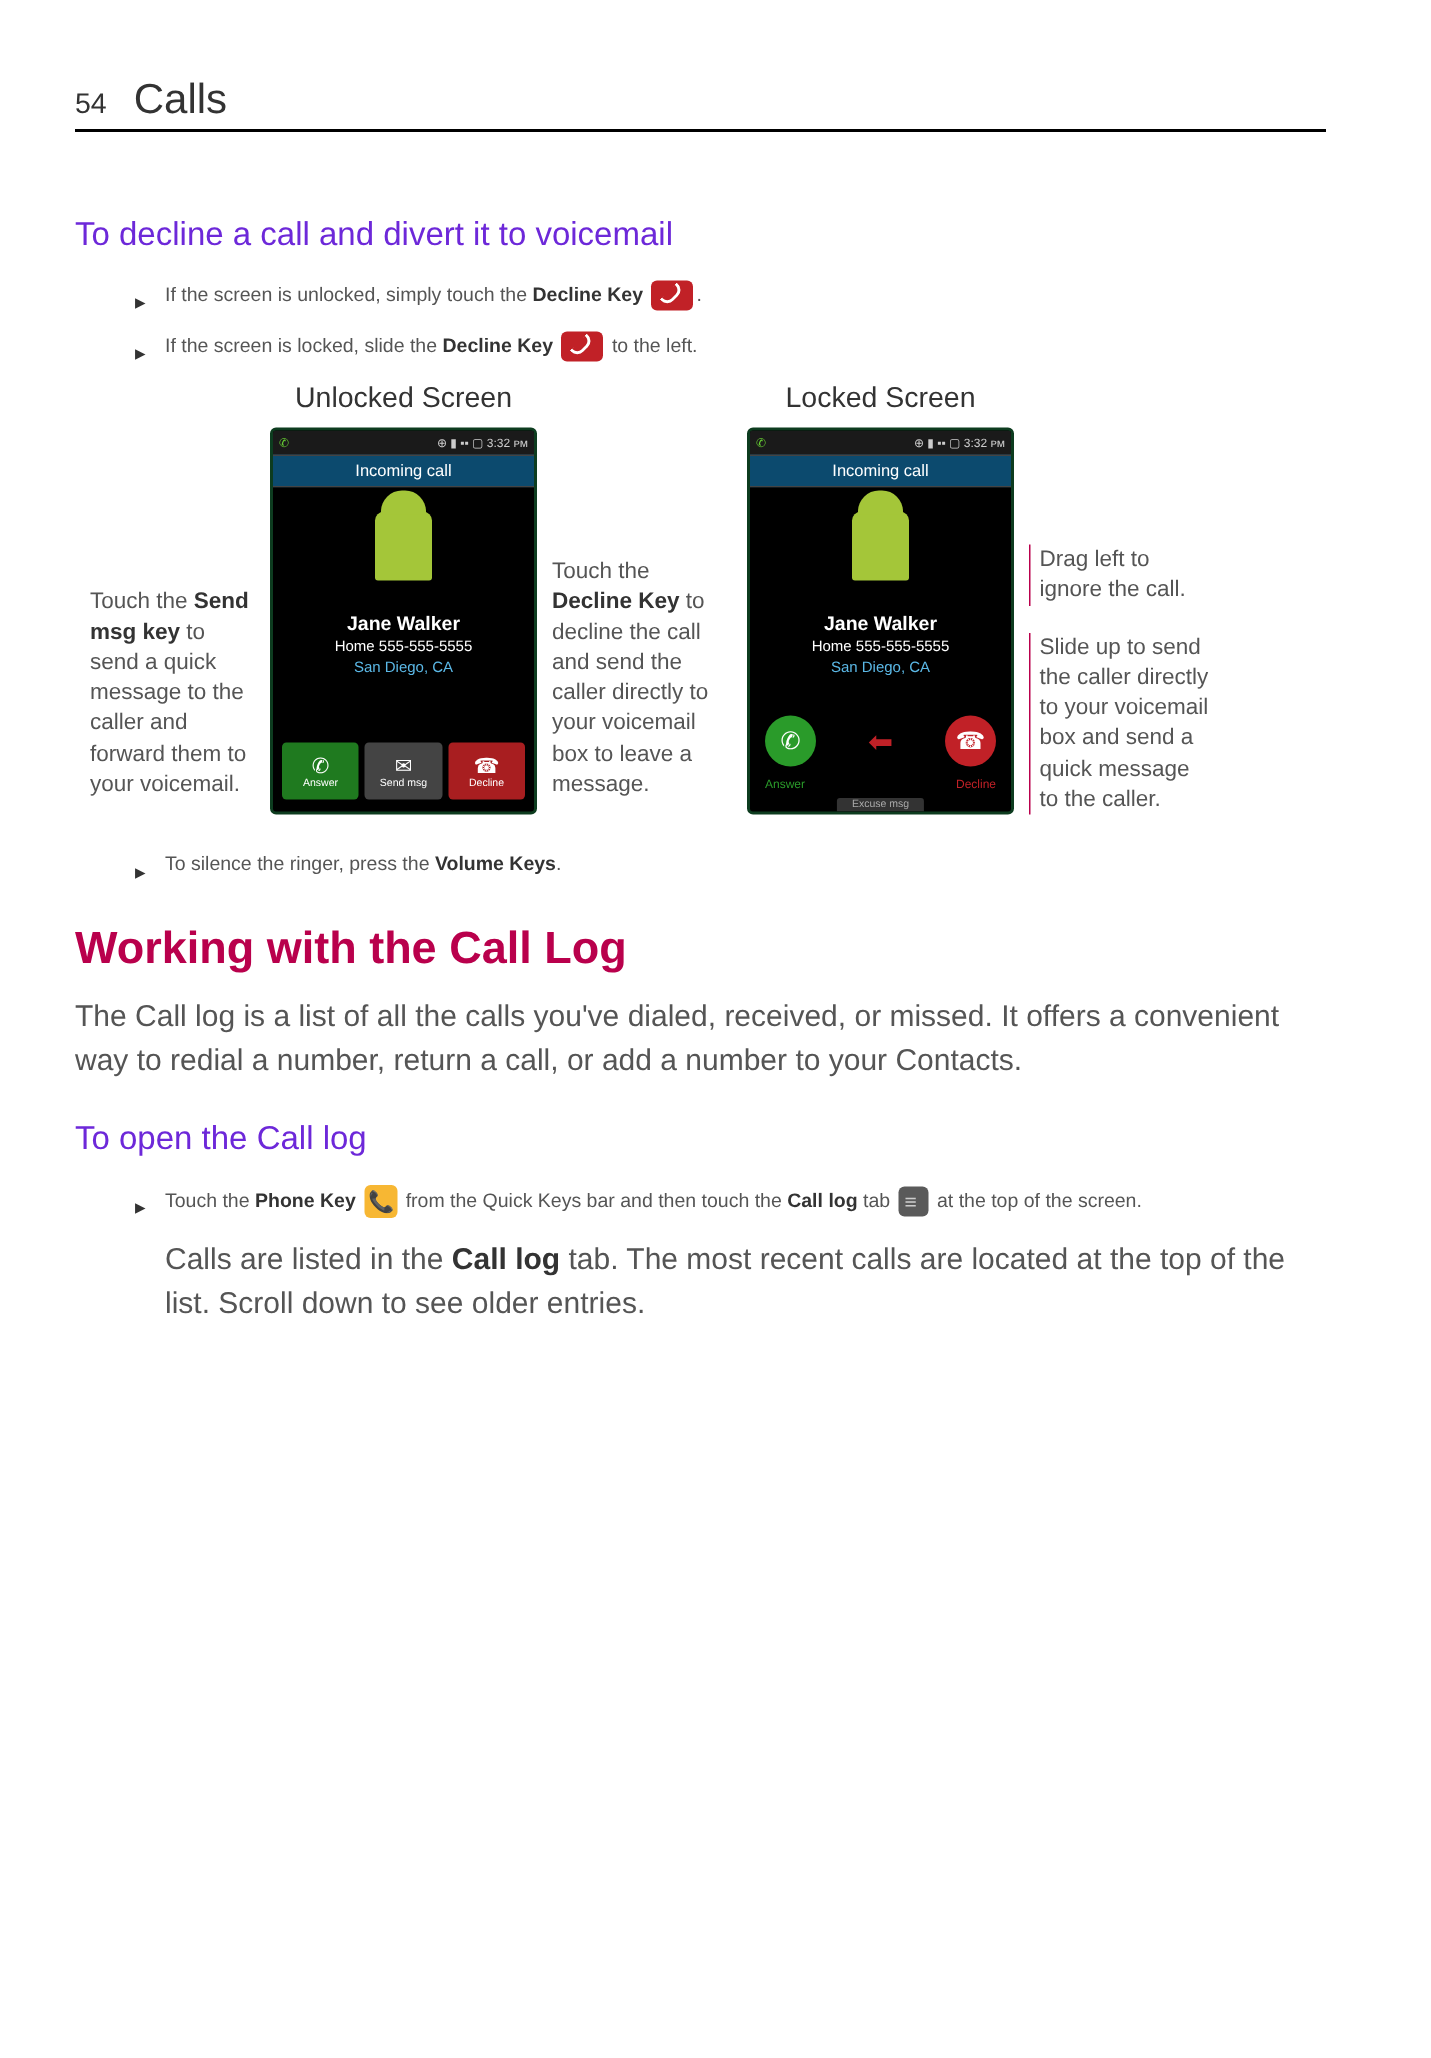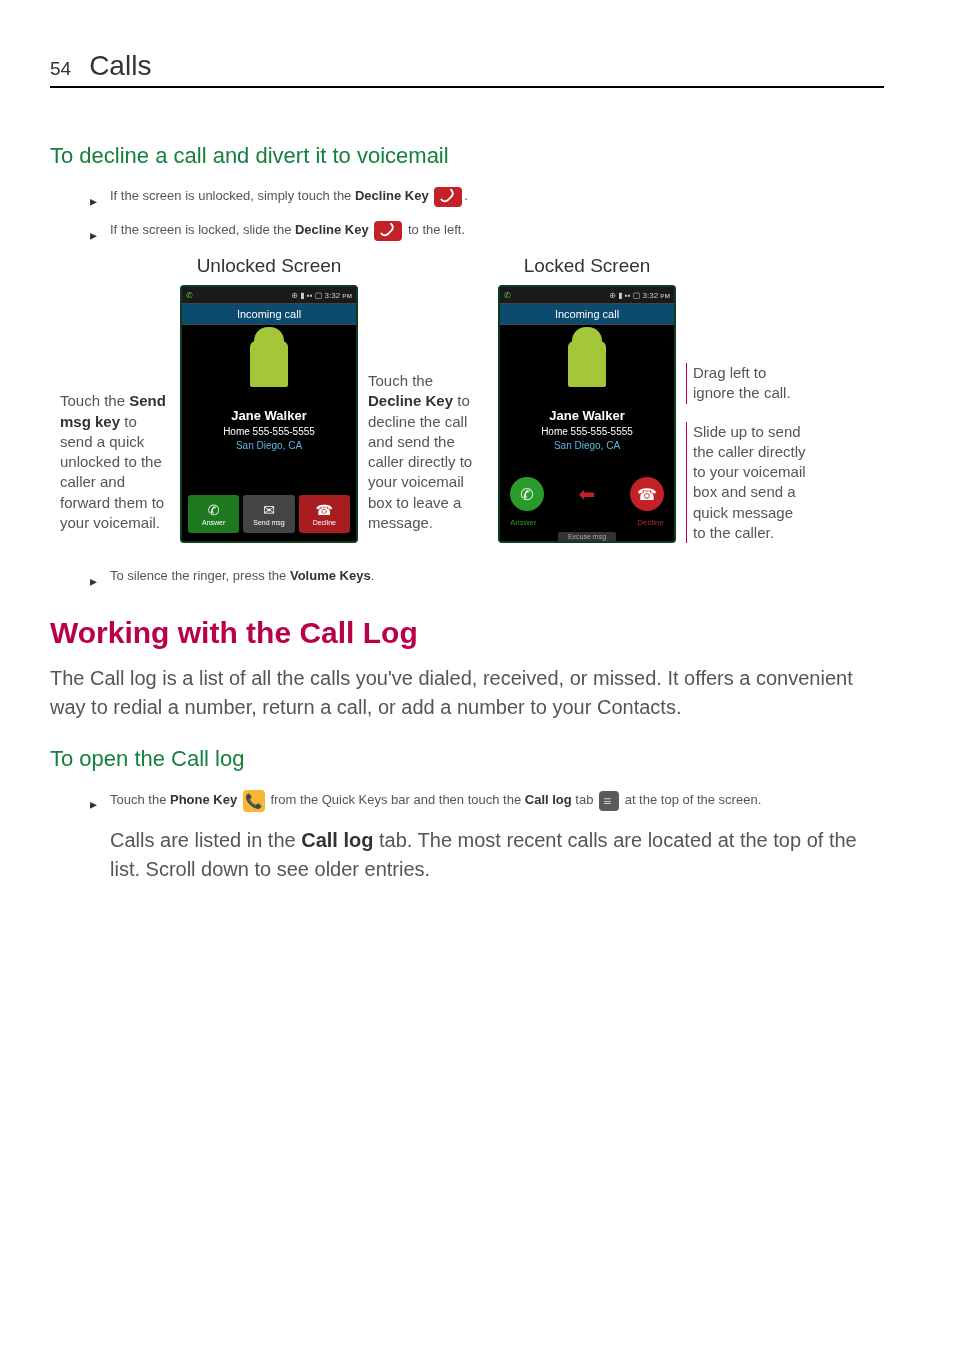"To decline a call and" .sub-heading { color: #15803d -> #6d28d9 }
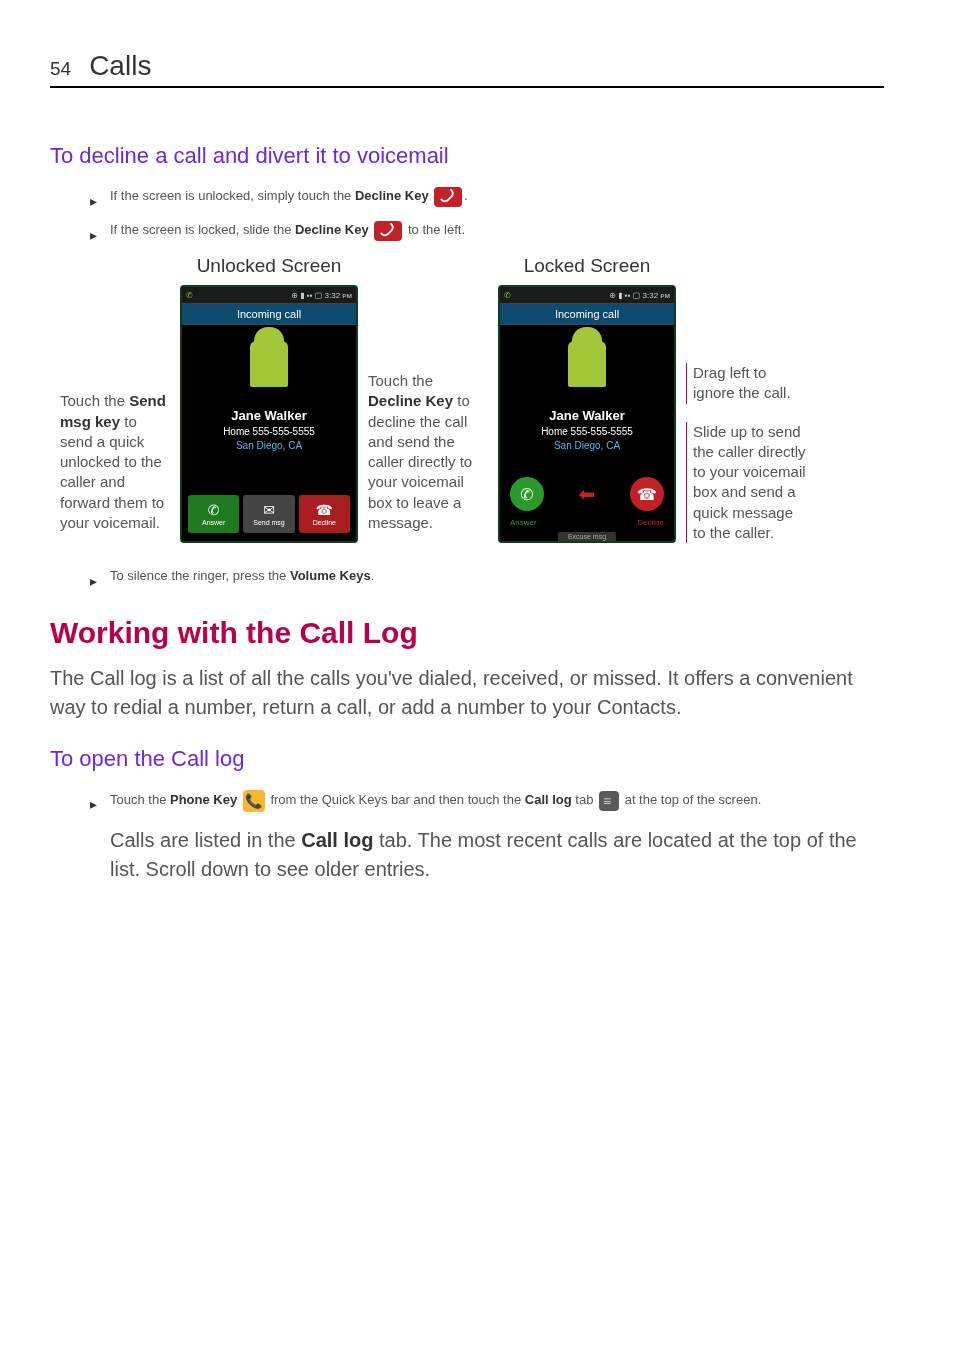"to send a quick unlocked" span { text: unlocked -> message }
